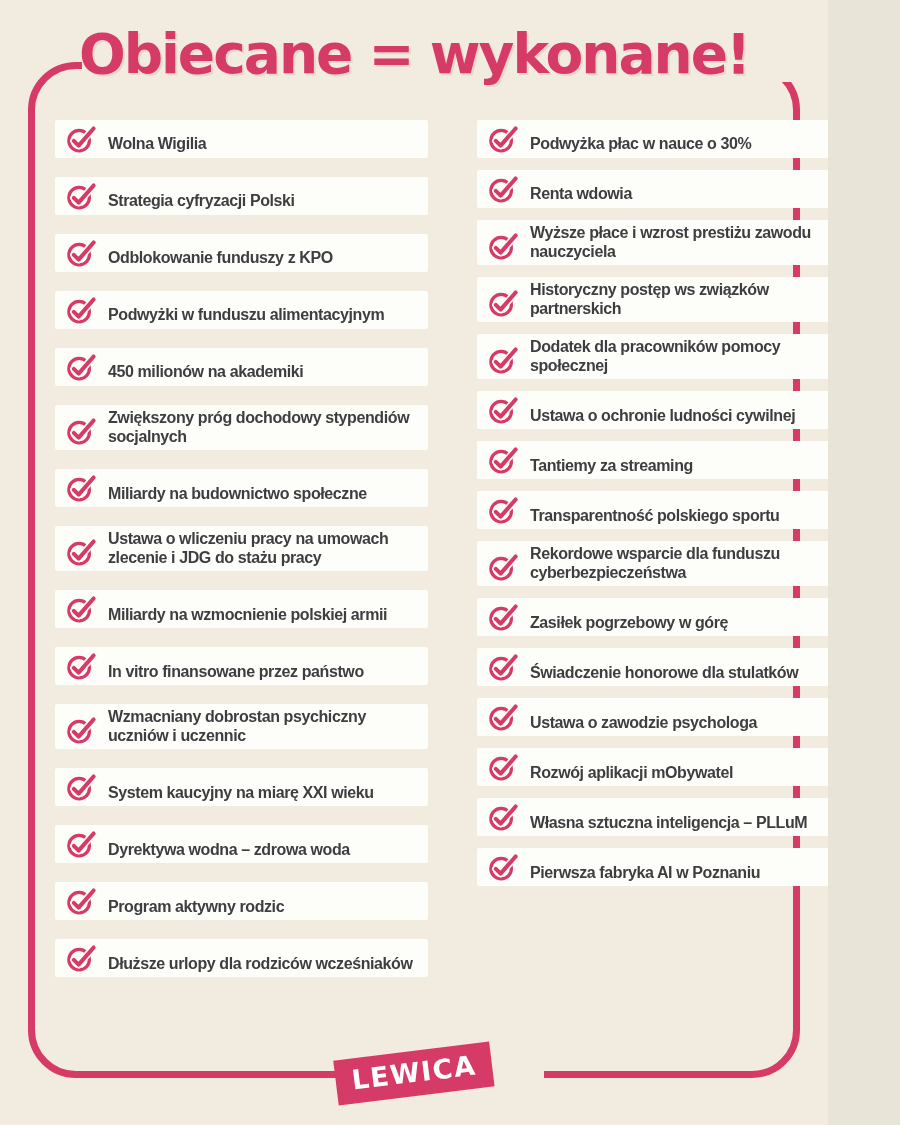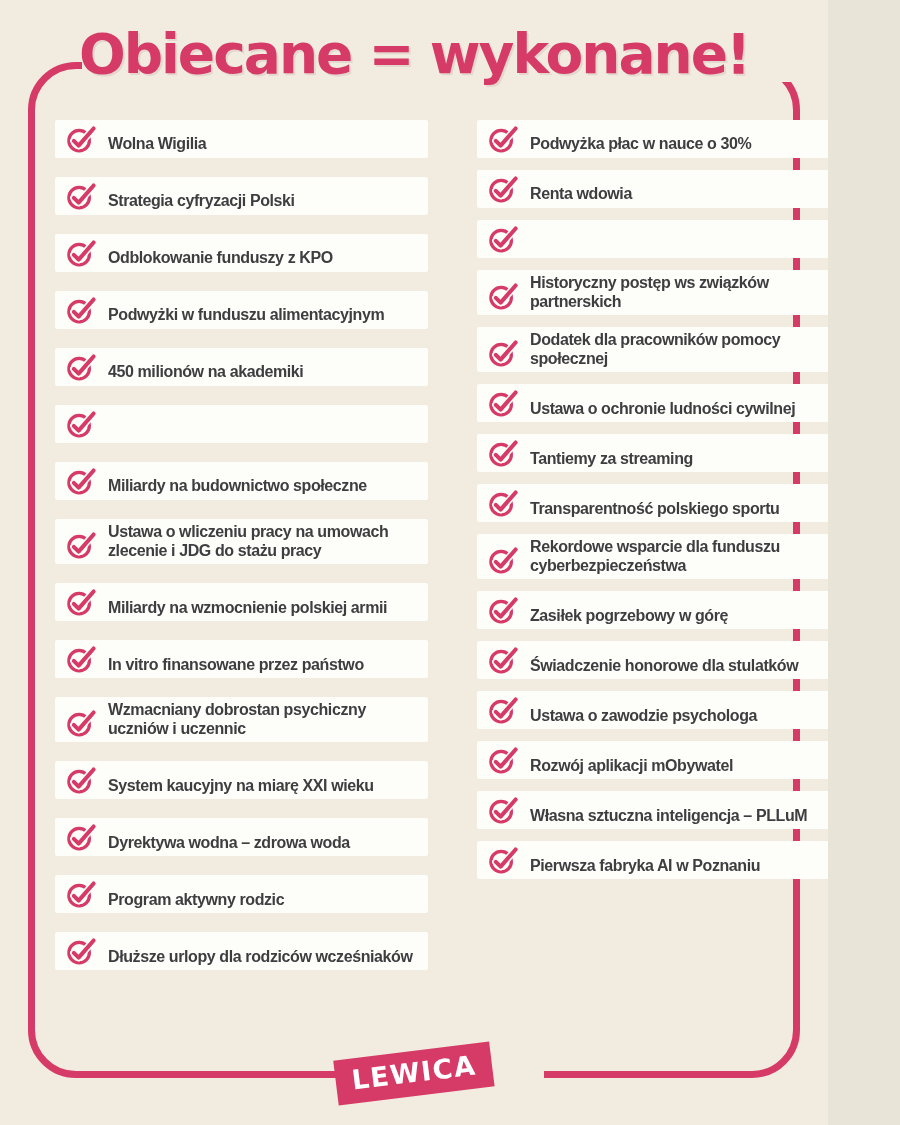"Wyższe płace i wzrost prestiżu" span.check-label { html: none -> <span>Wyższe płace i wzrost prestiżu zawodu nauczyciela</span> }
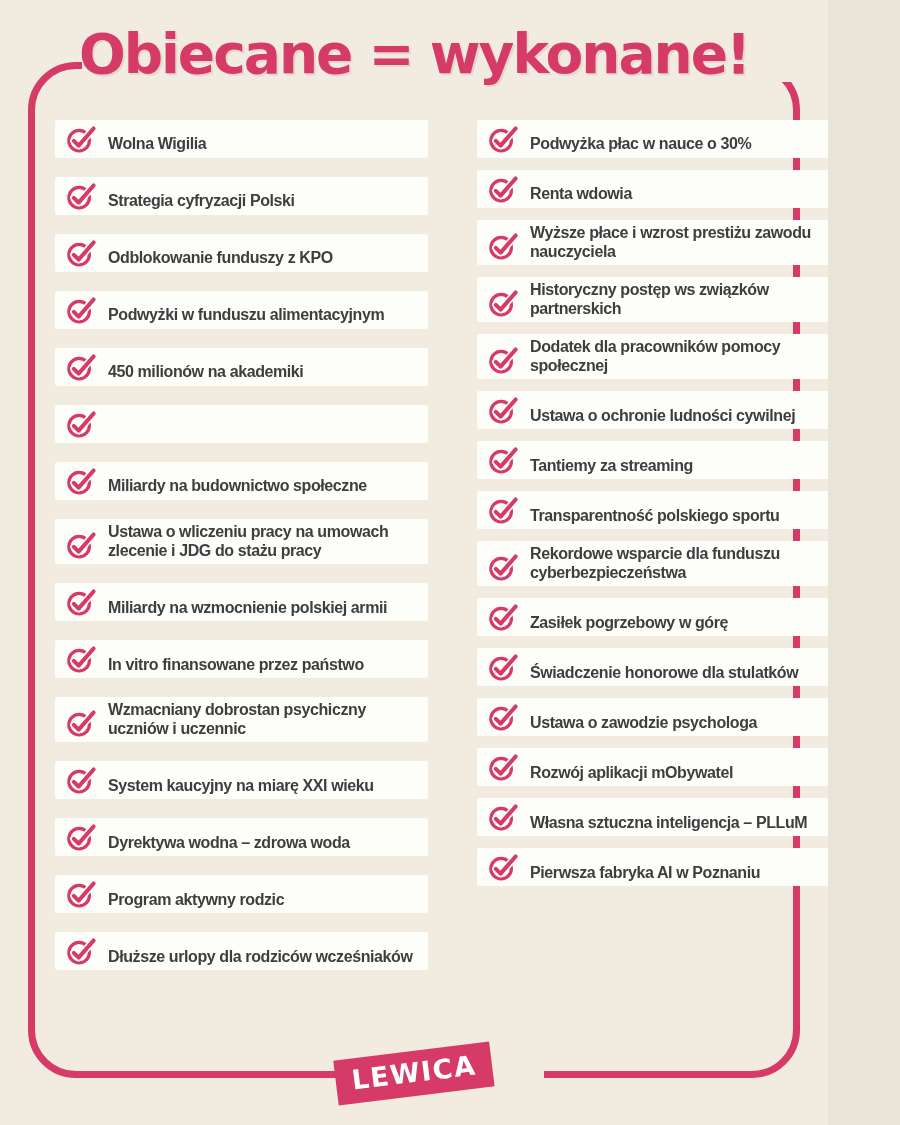"Zwiększony próg dochodowy stypendiów" span.check-label { html: none -> <span>Zwiększony próg dochodowy stypendiów socjalnych</span> }
